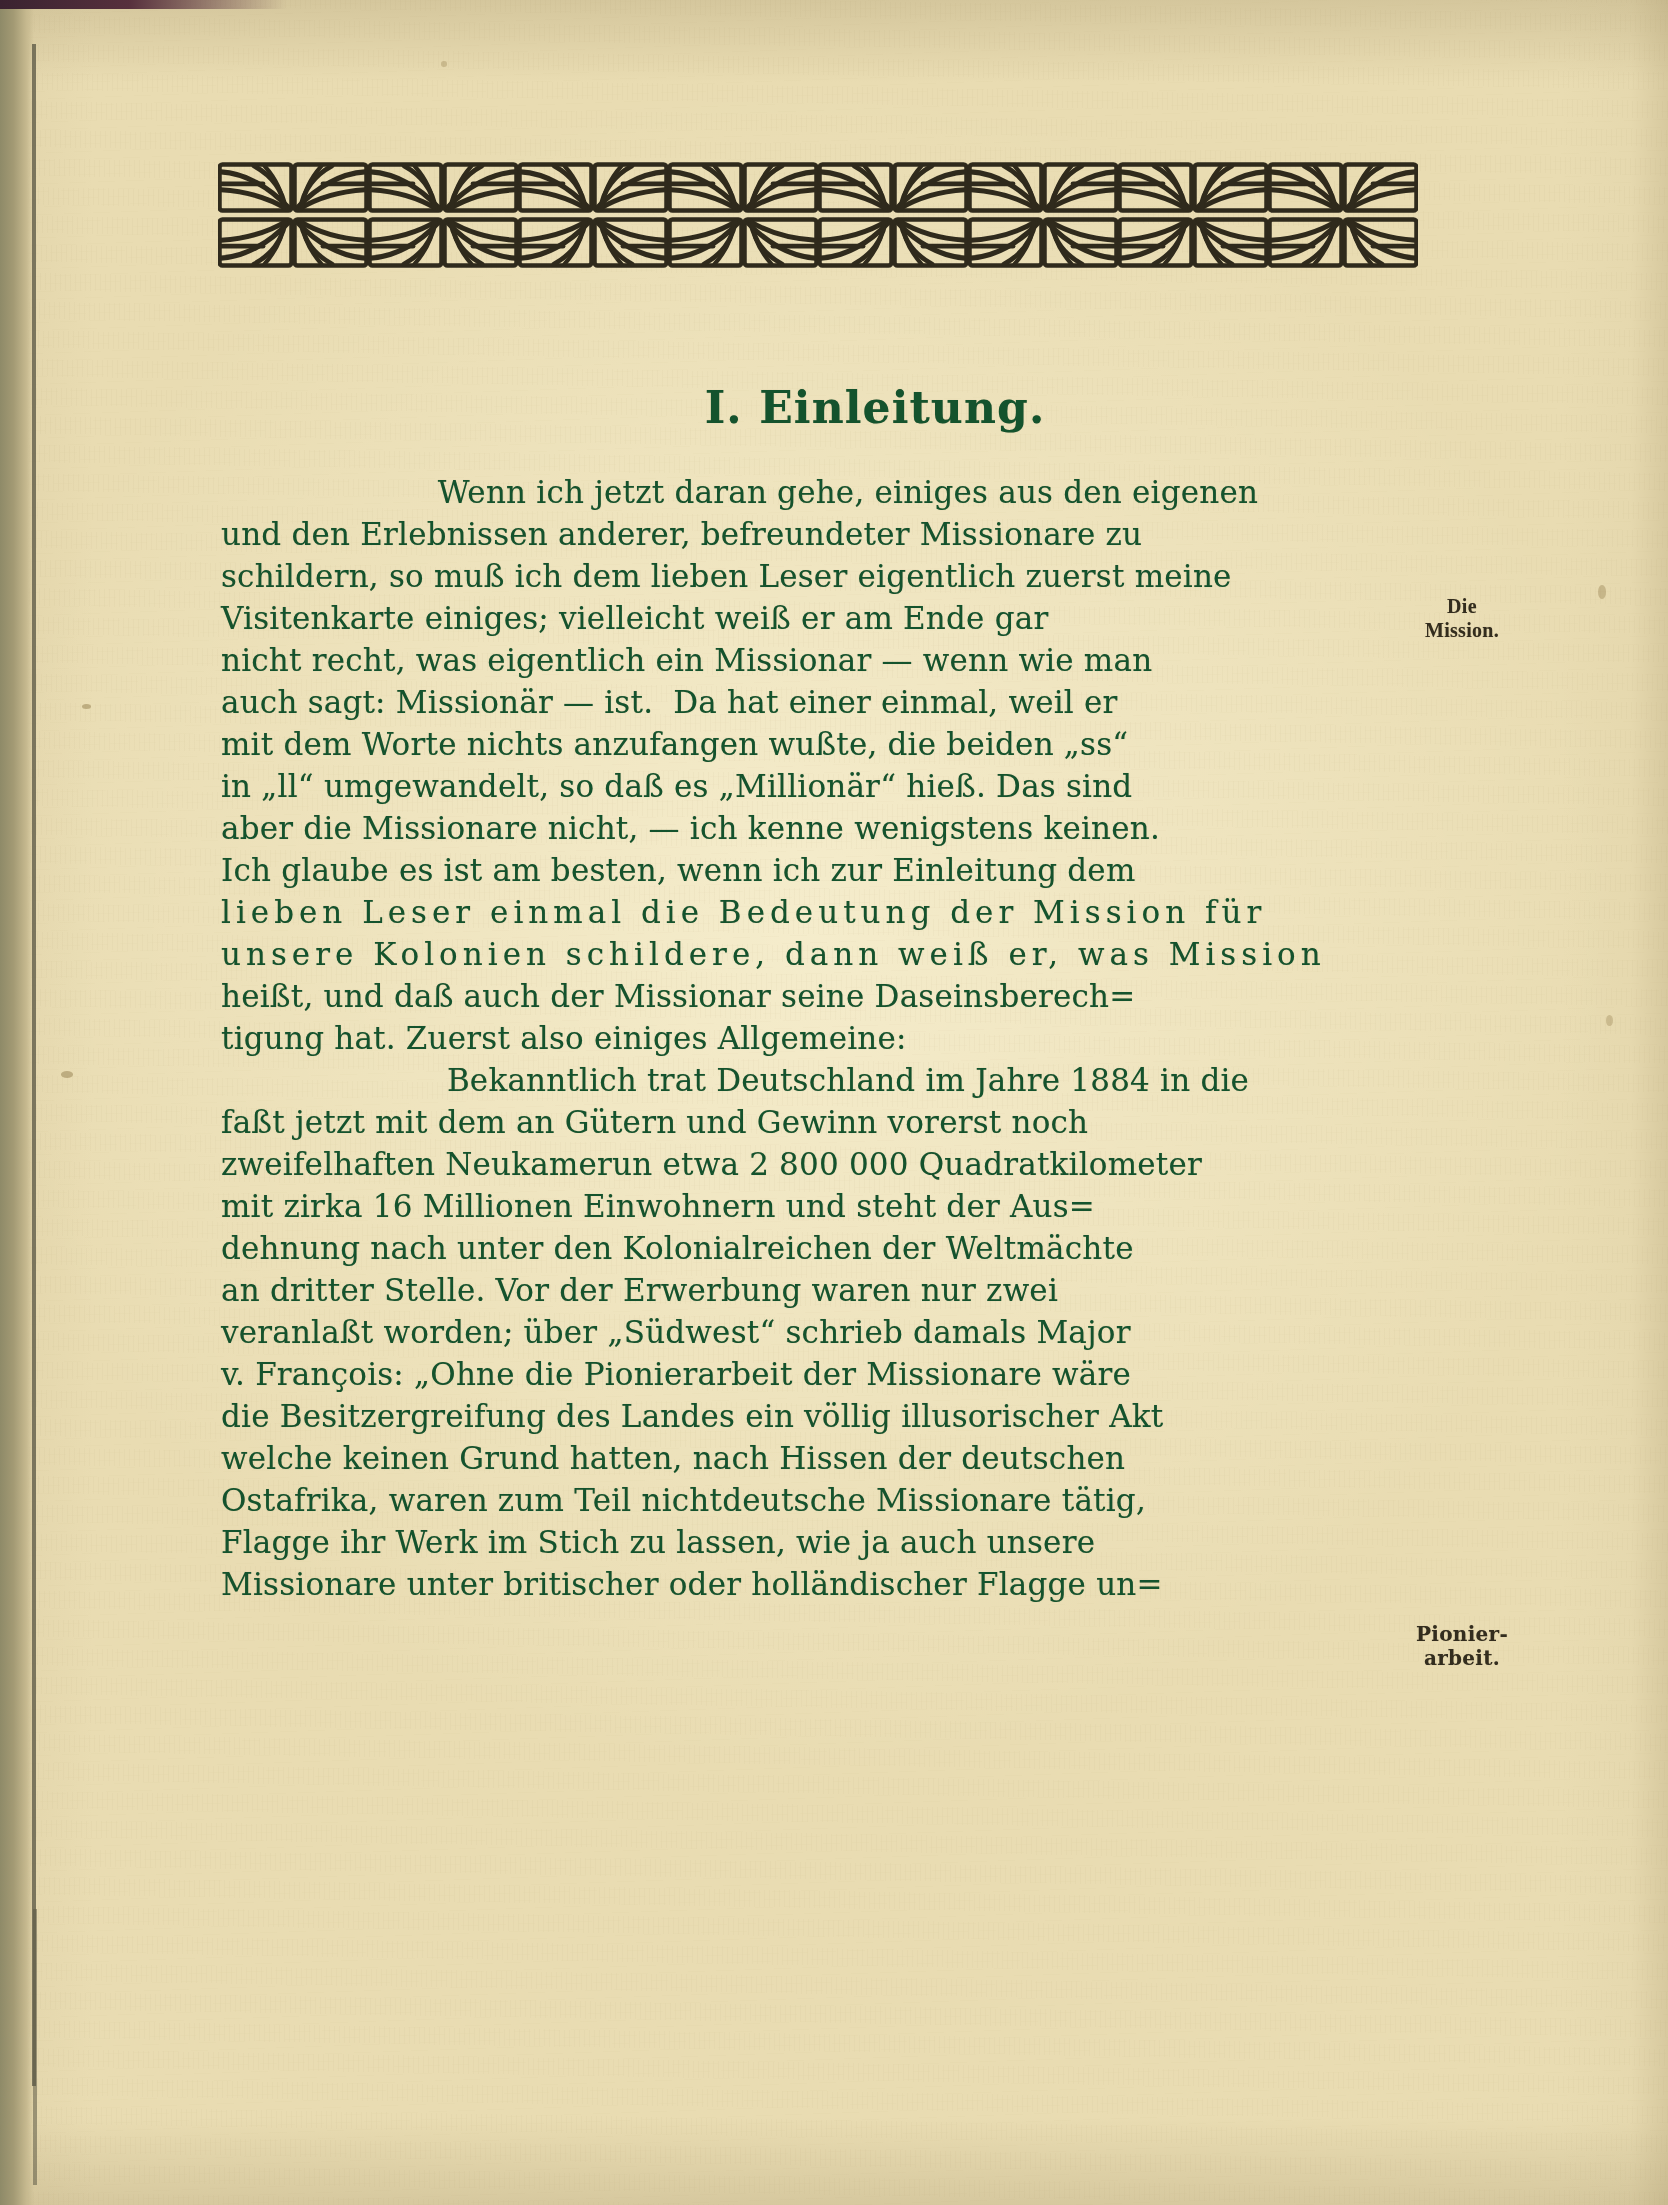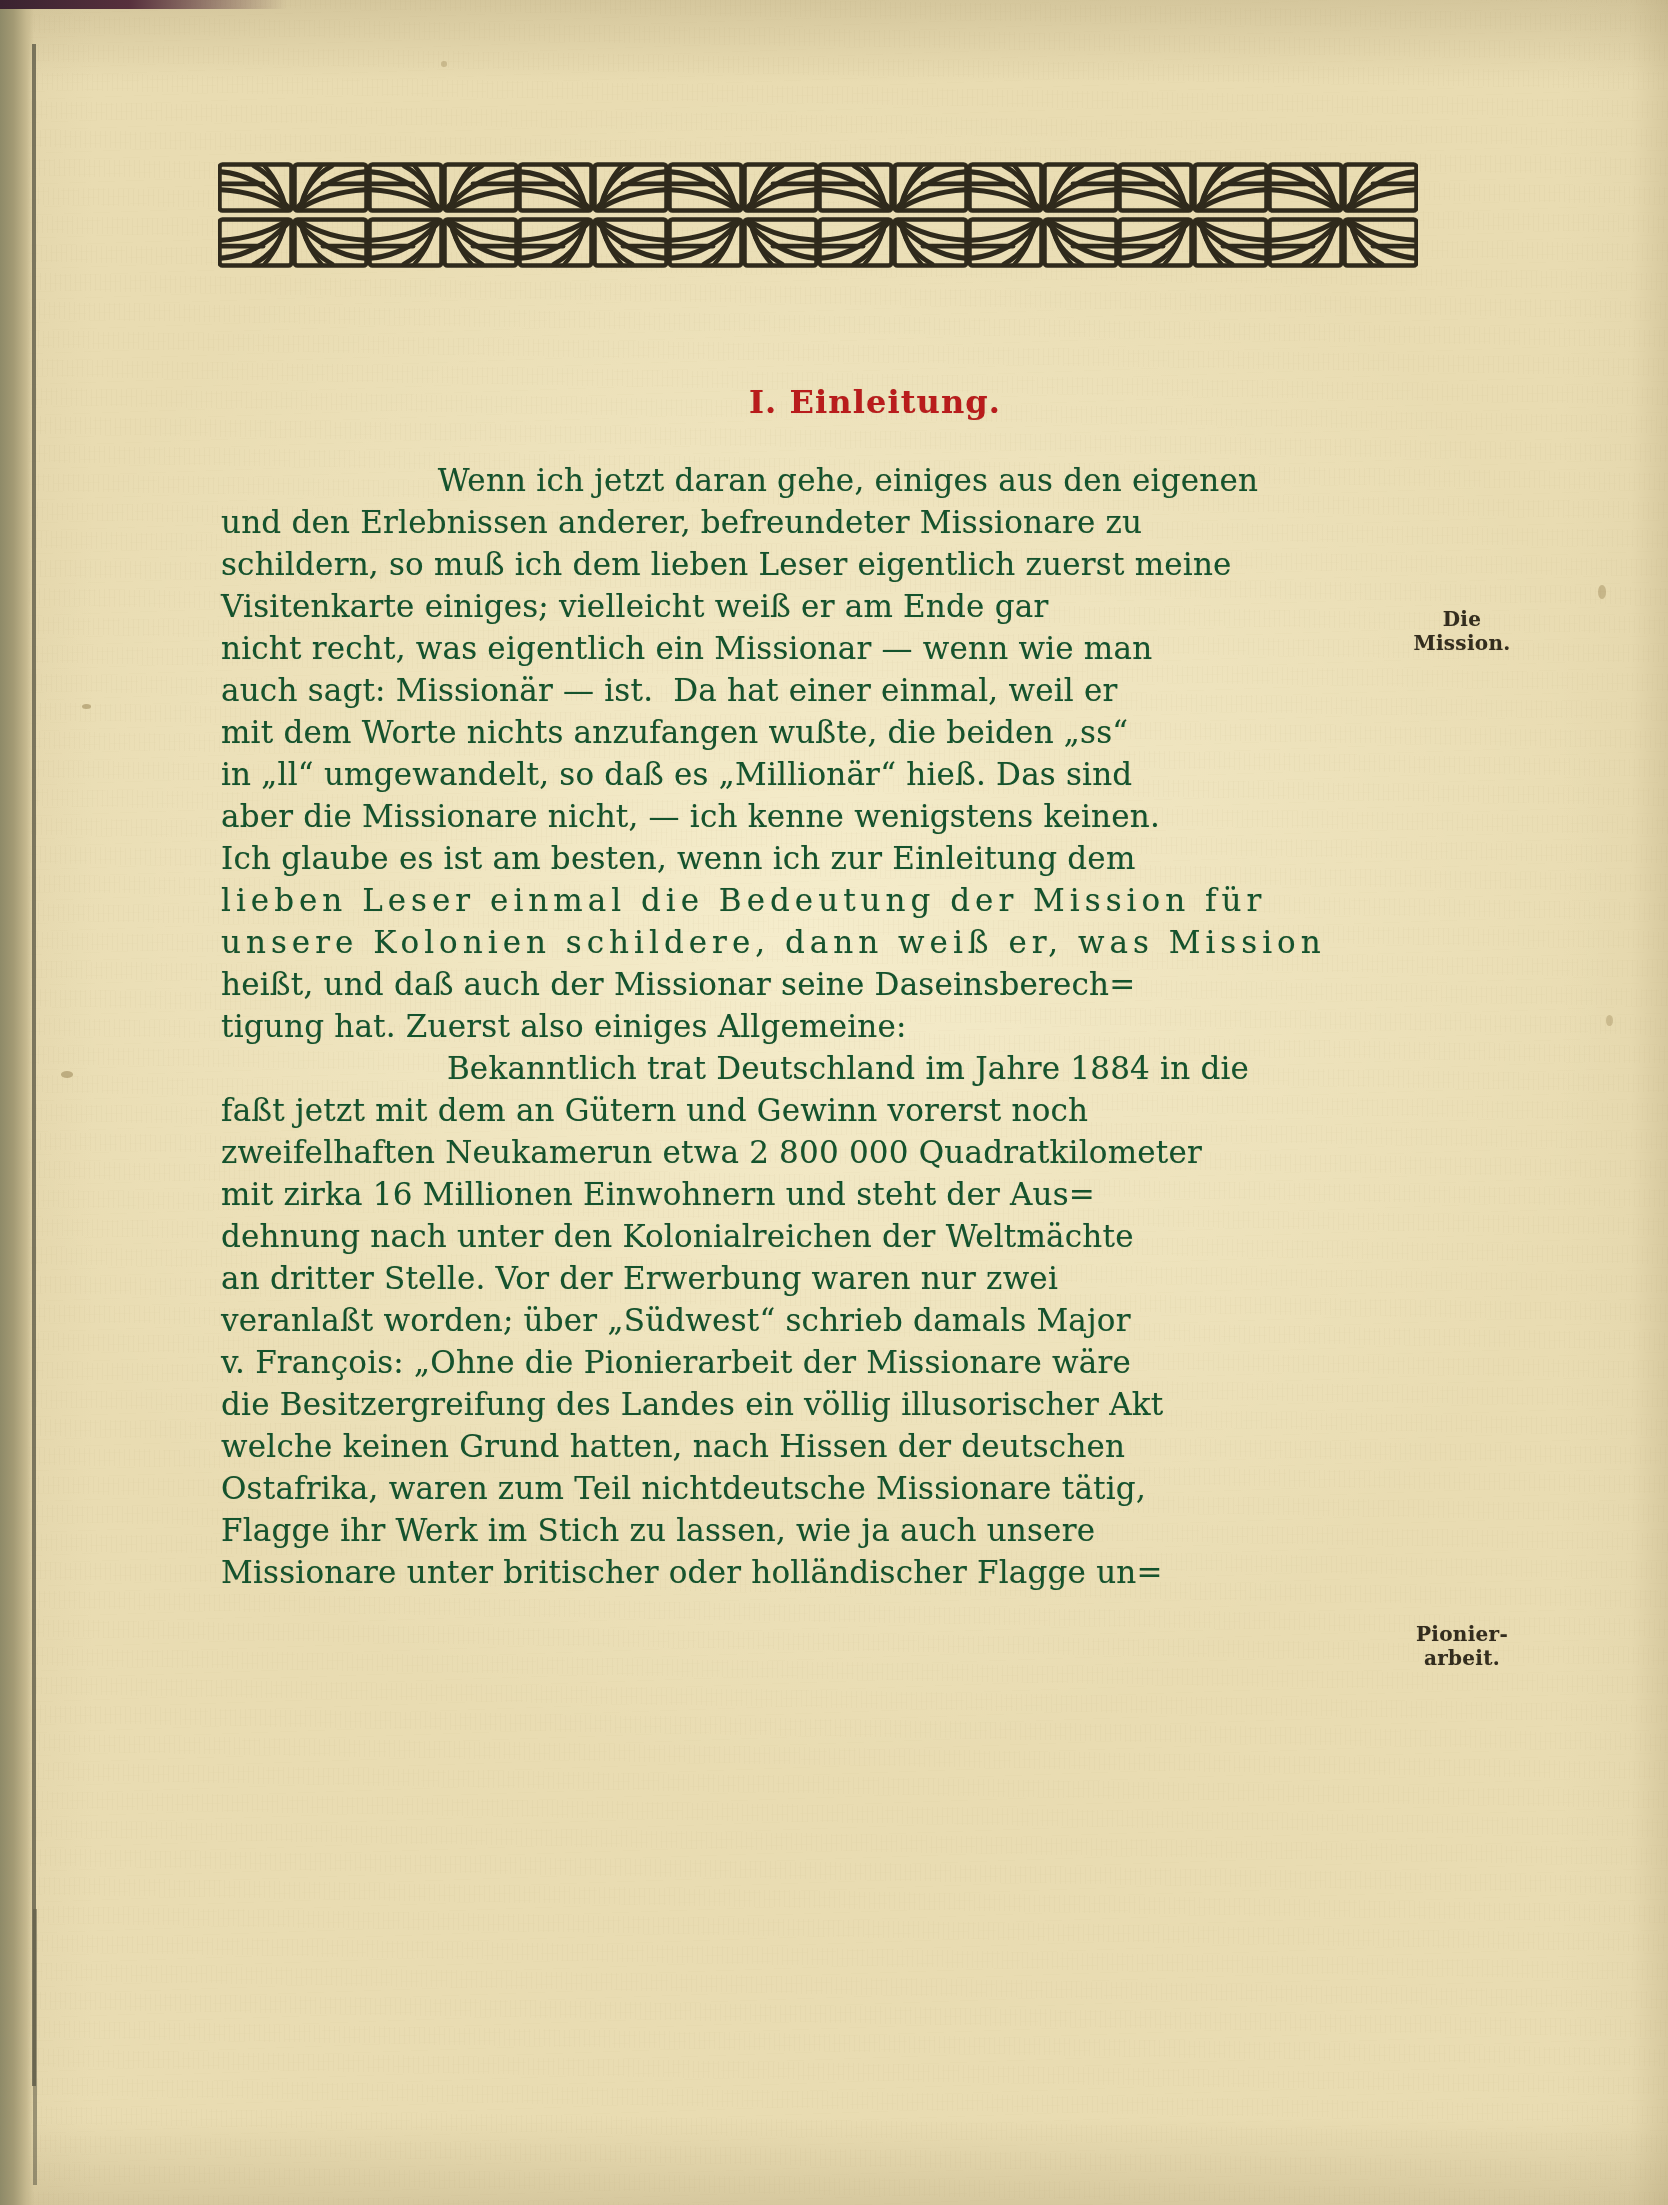"I. Einleitung." #chapter-title { color: #b91c1c -> #14532d; font-size: 32px -> 44px }
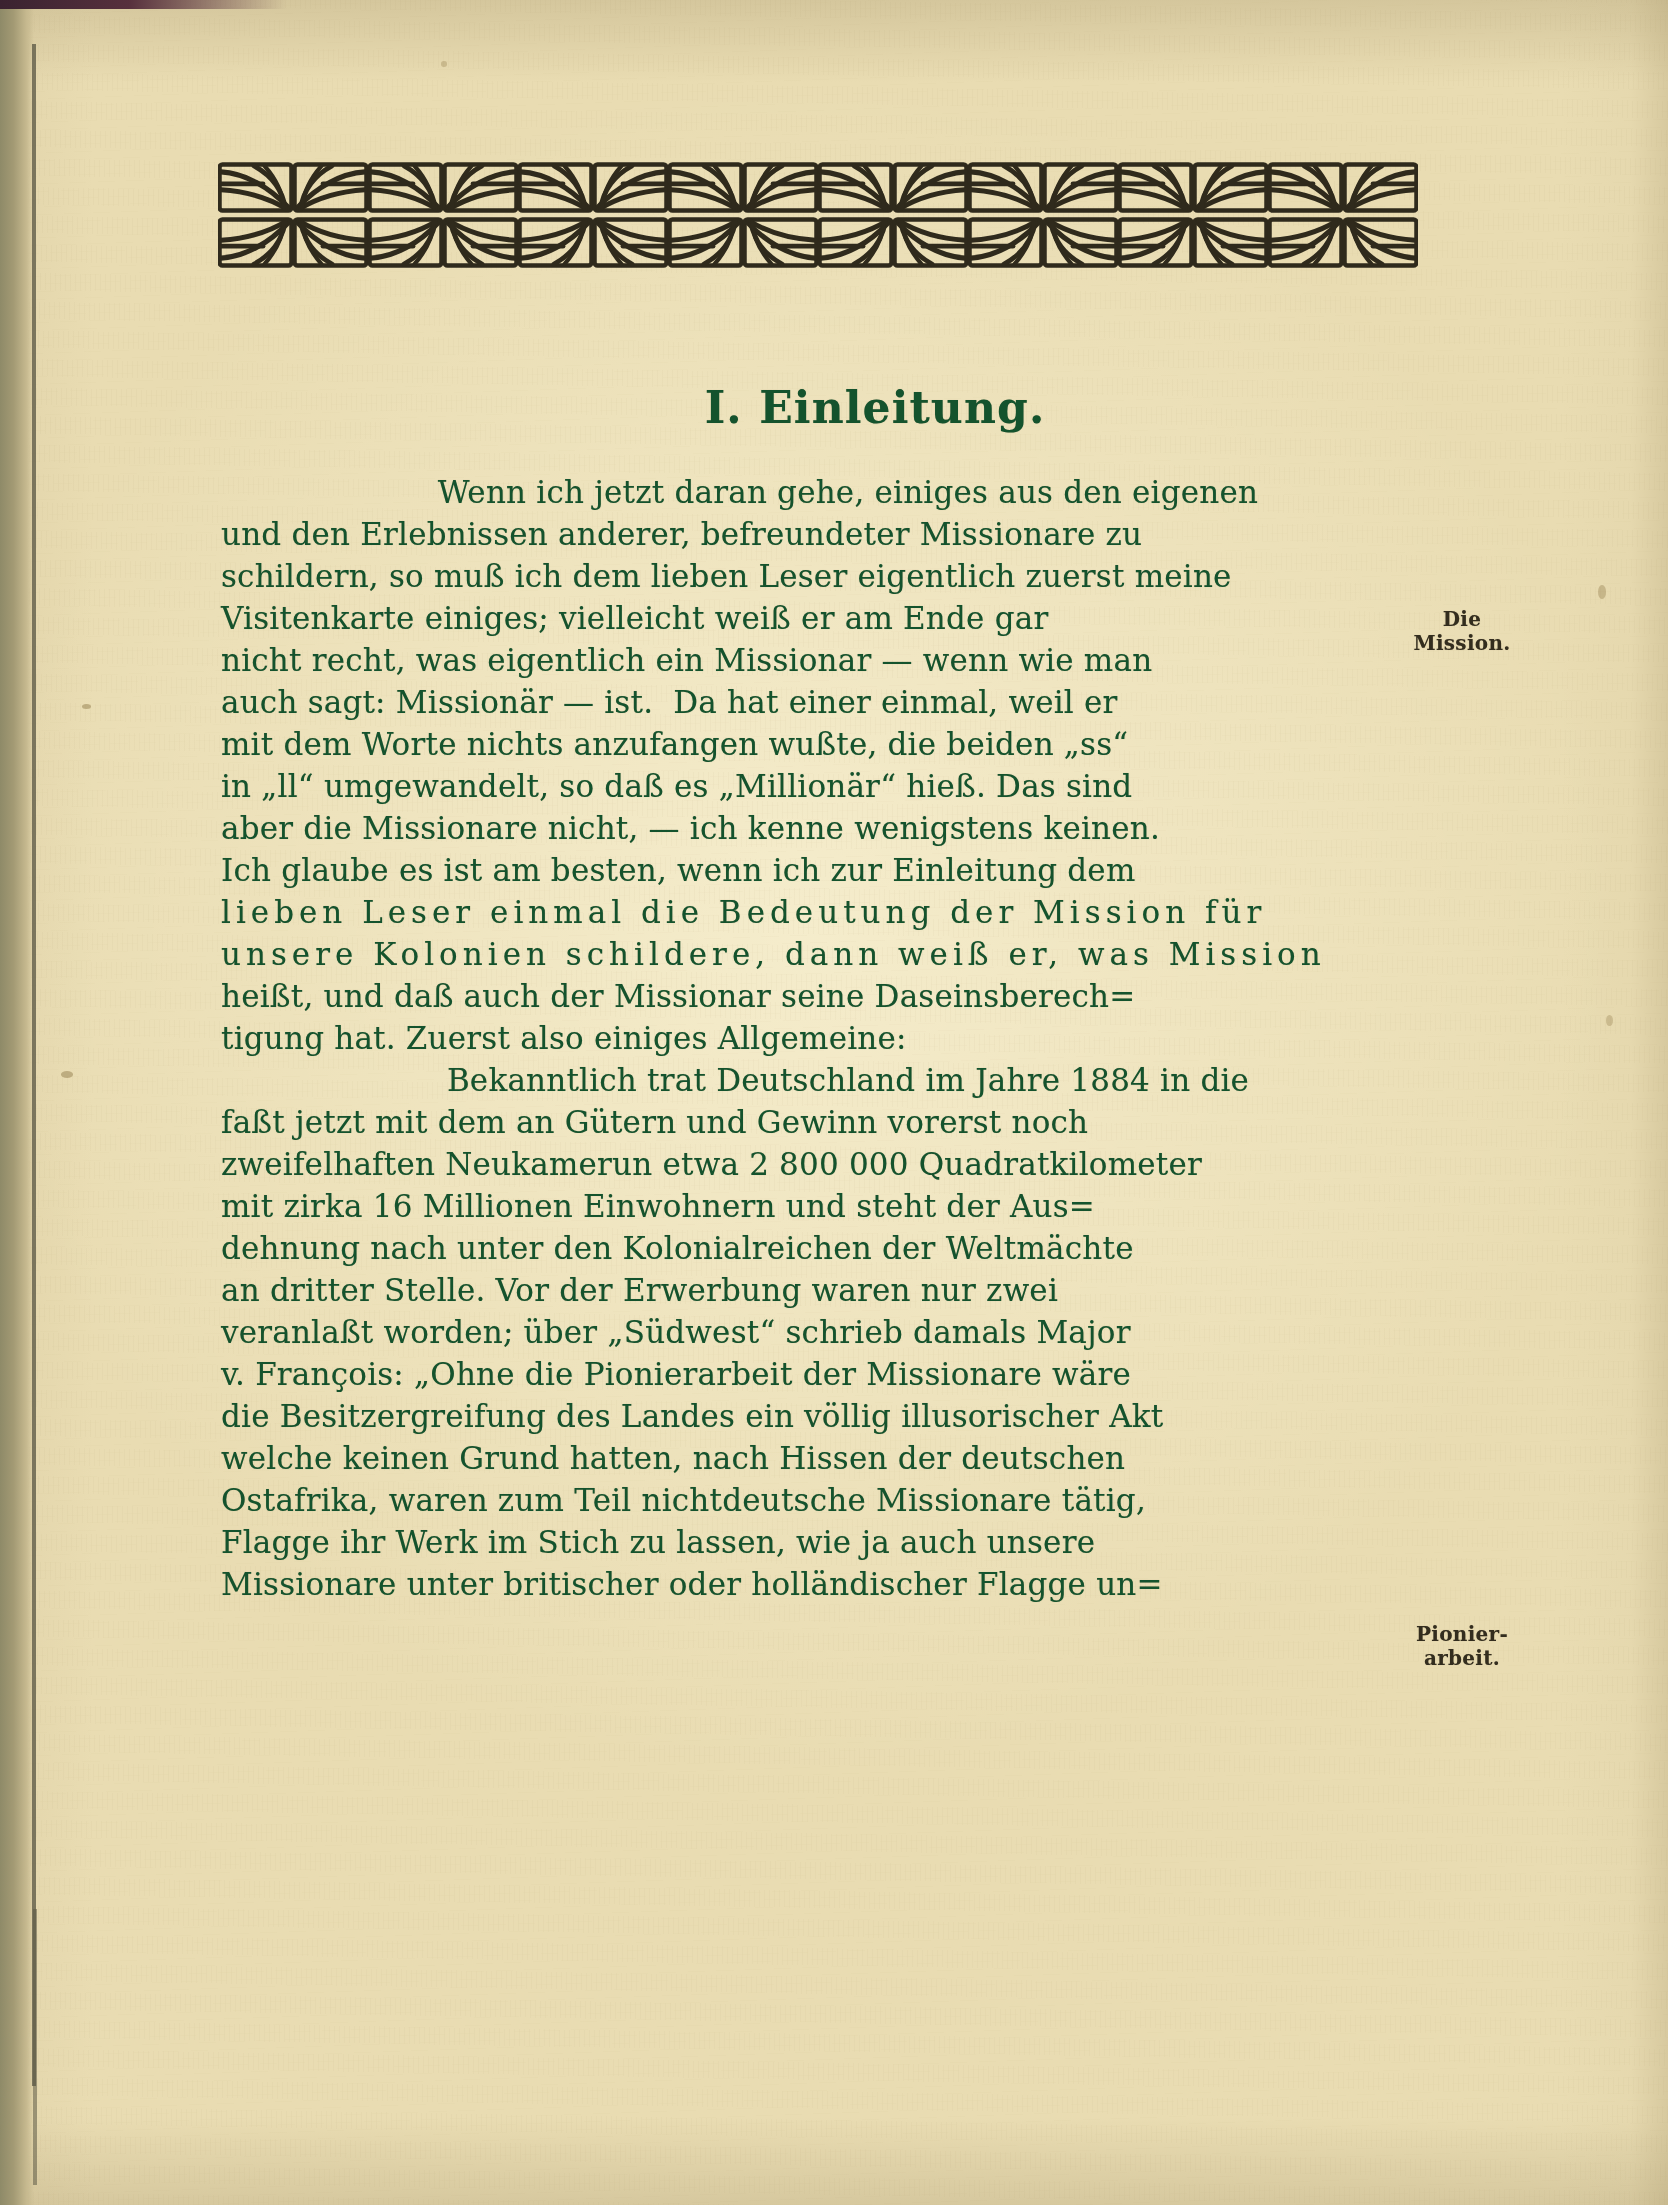"Die" #note-mission { font-family: none -> Liberation Serif, serif; top: 607px -> 594px }
